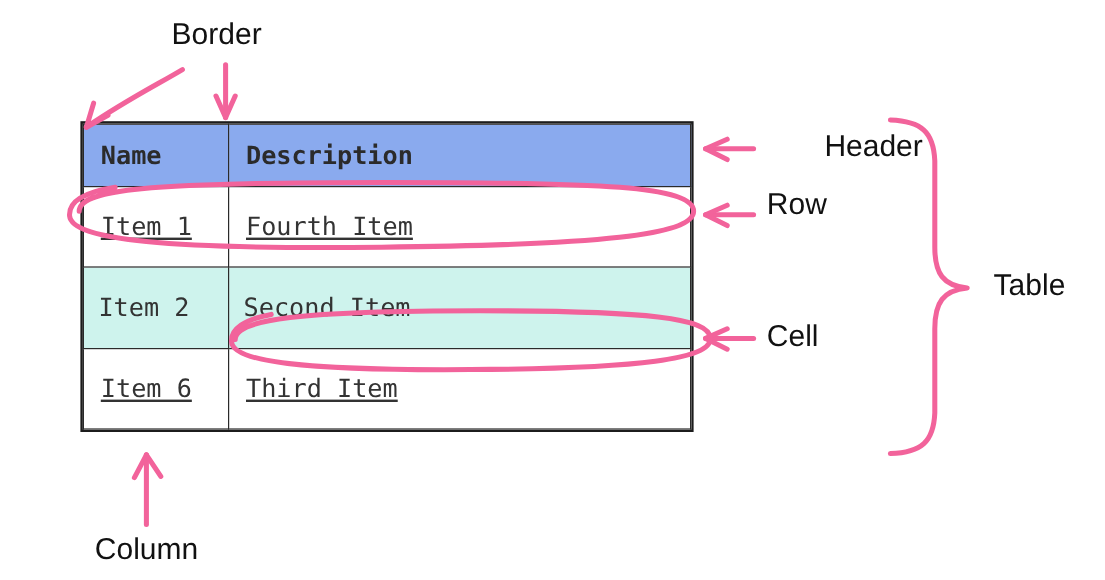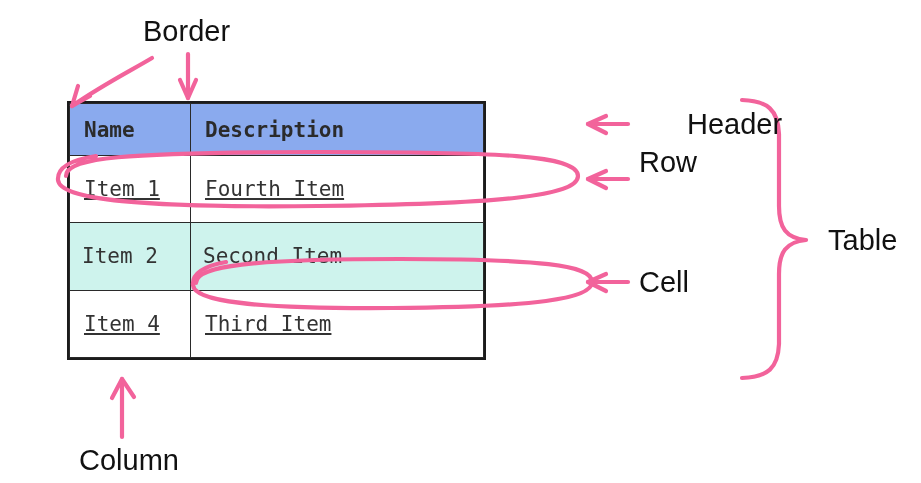"Border" .anno-label { font-size: 29px -> 25px }
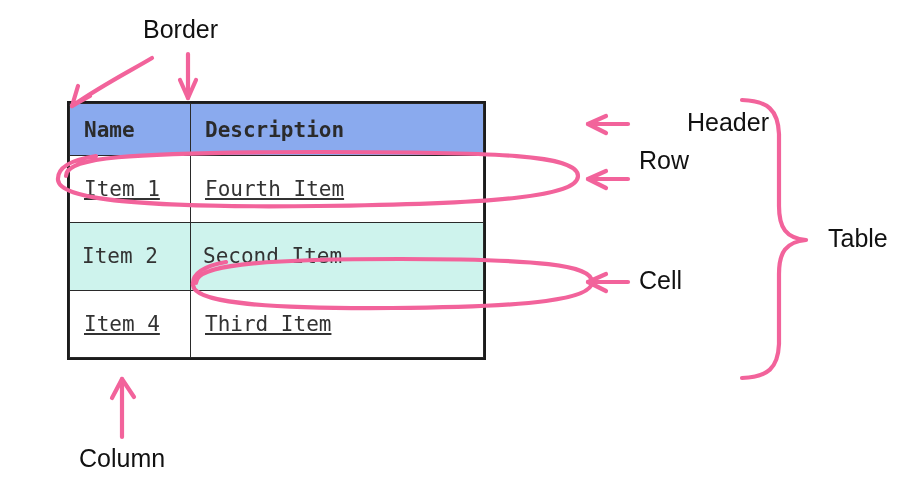"Name" .table-wrap { width: 419px -> 511px }
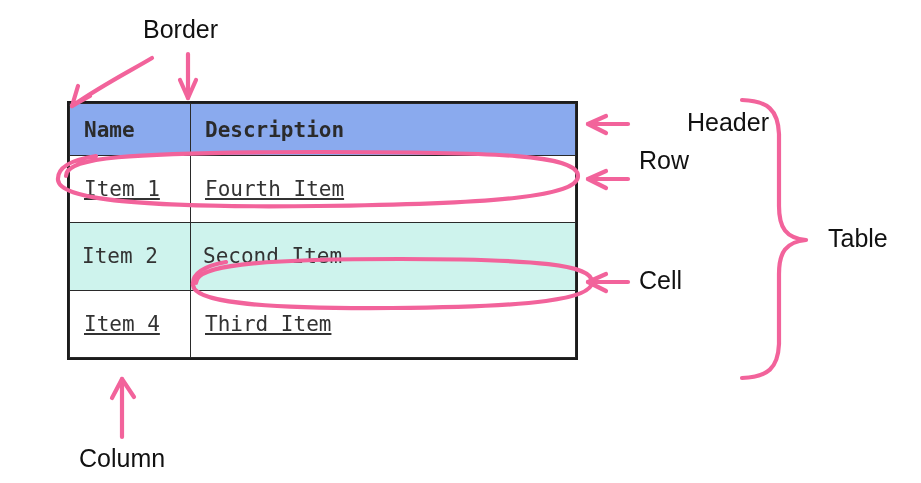"Row" #label-row { top: 148px -> 158px }
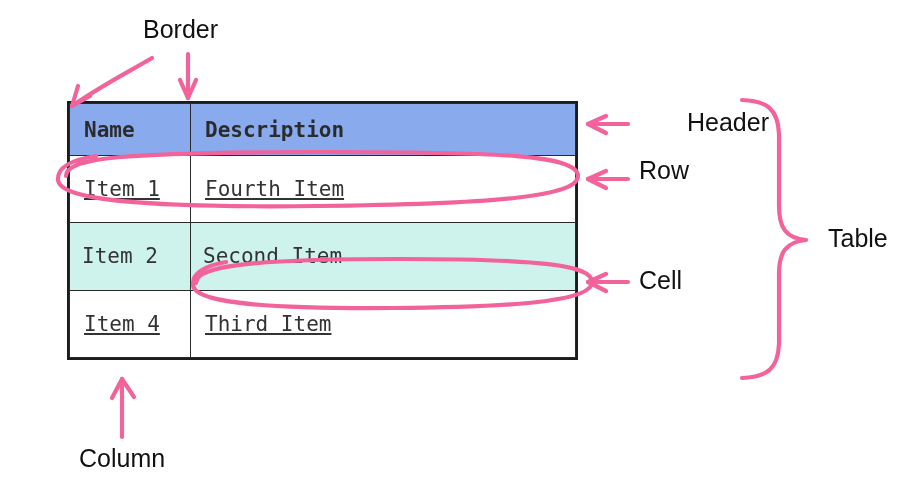"Item 4" td { text: 4 -> 6 }
